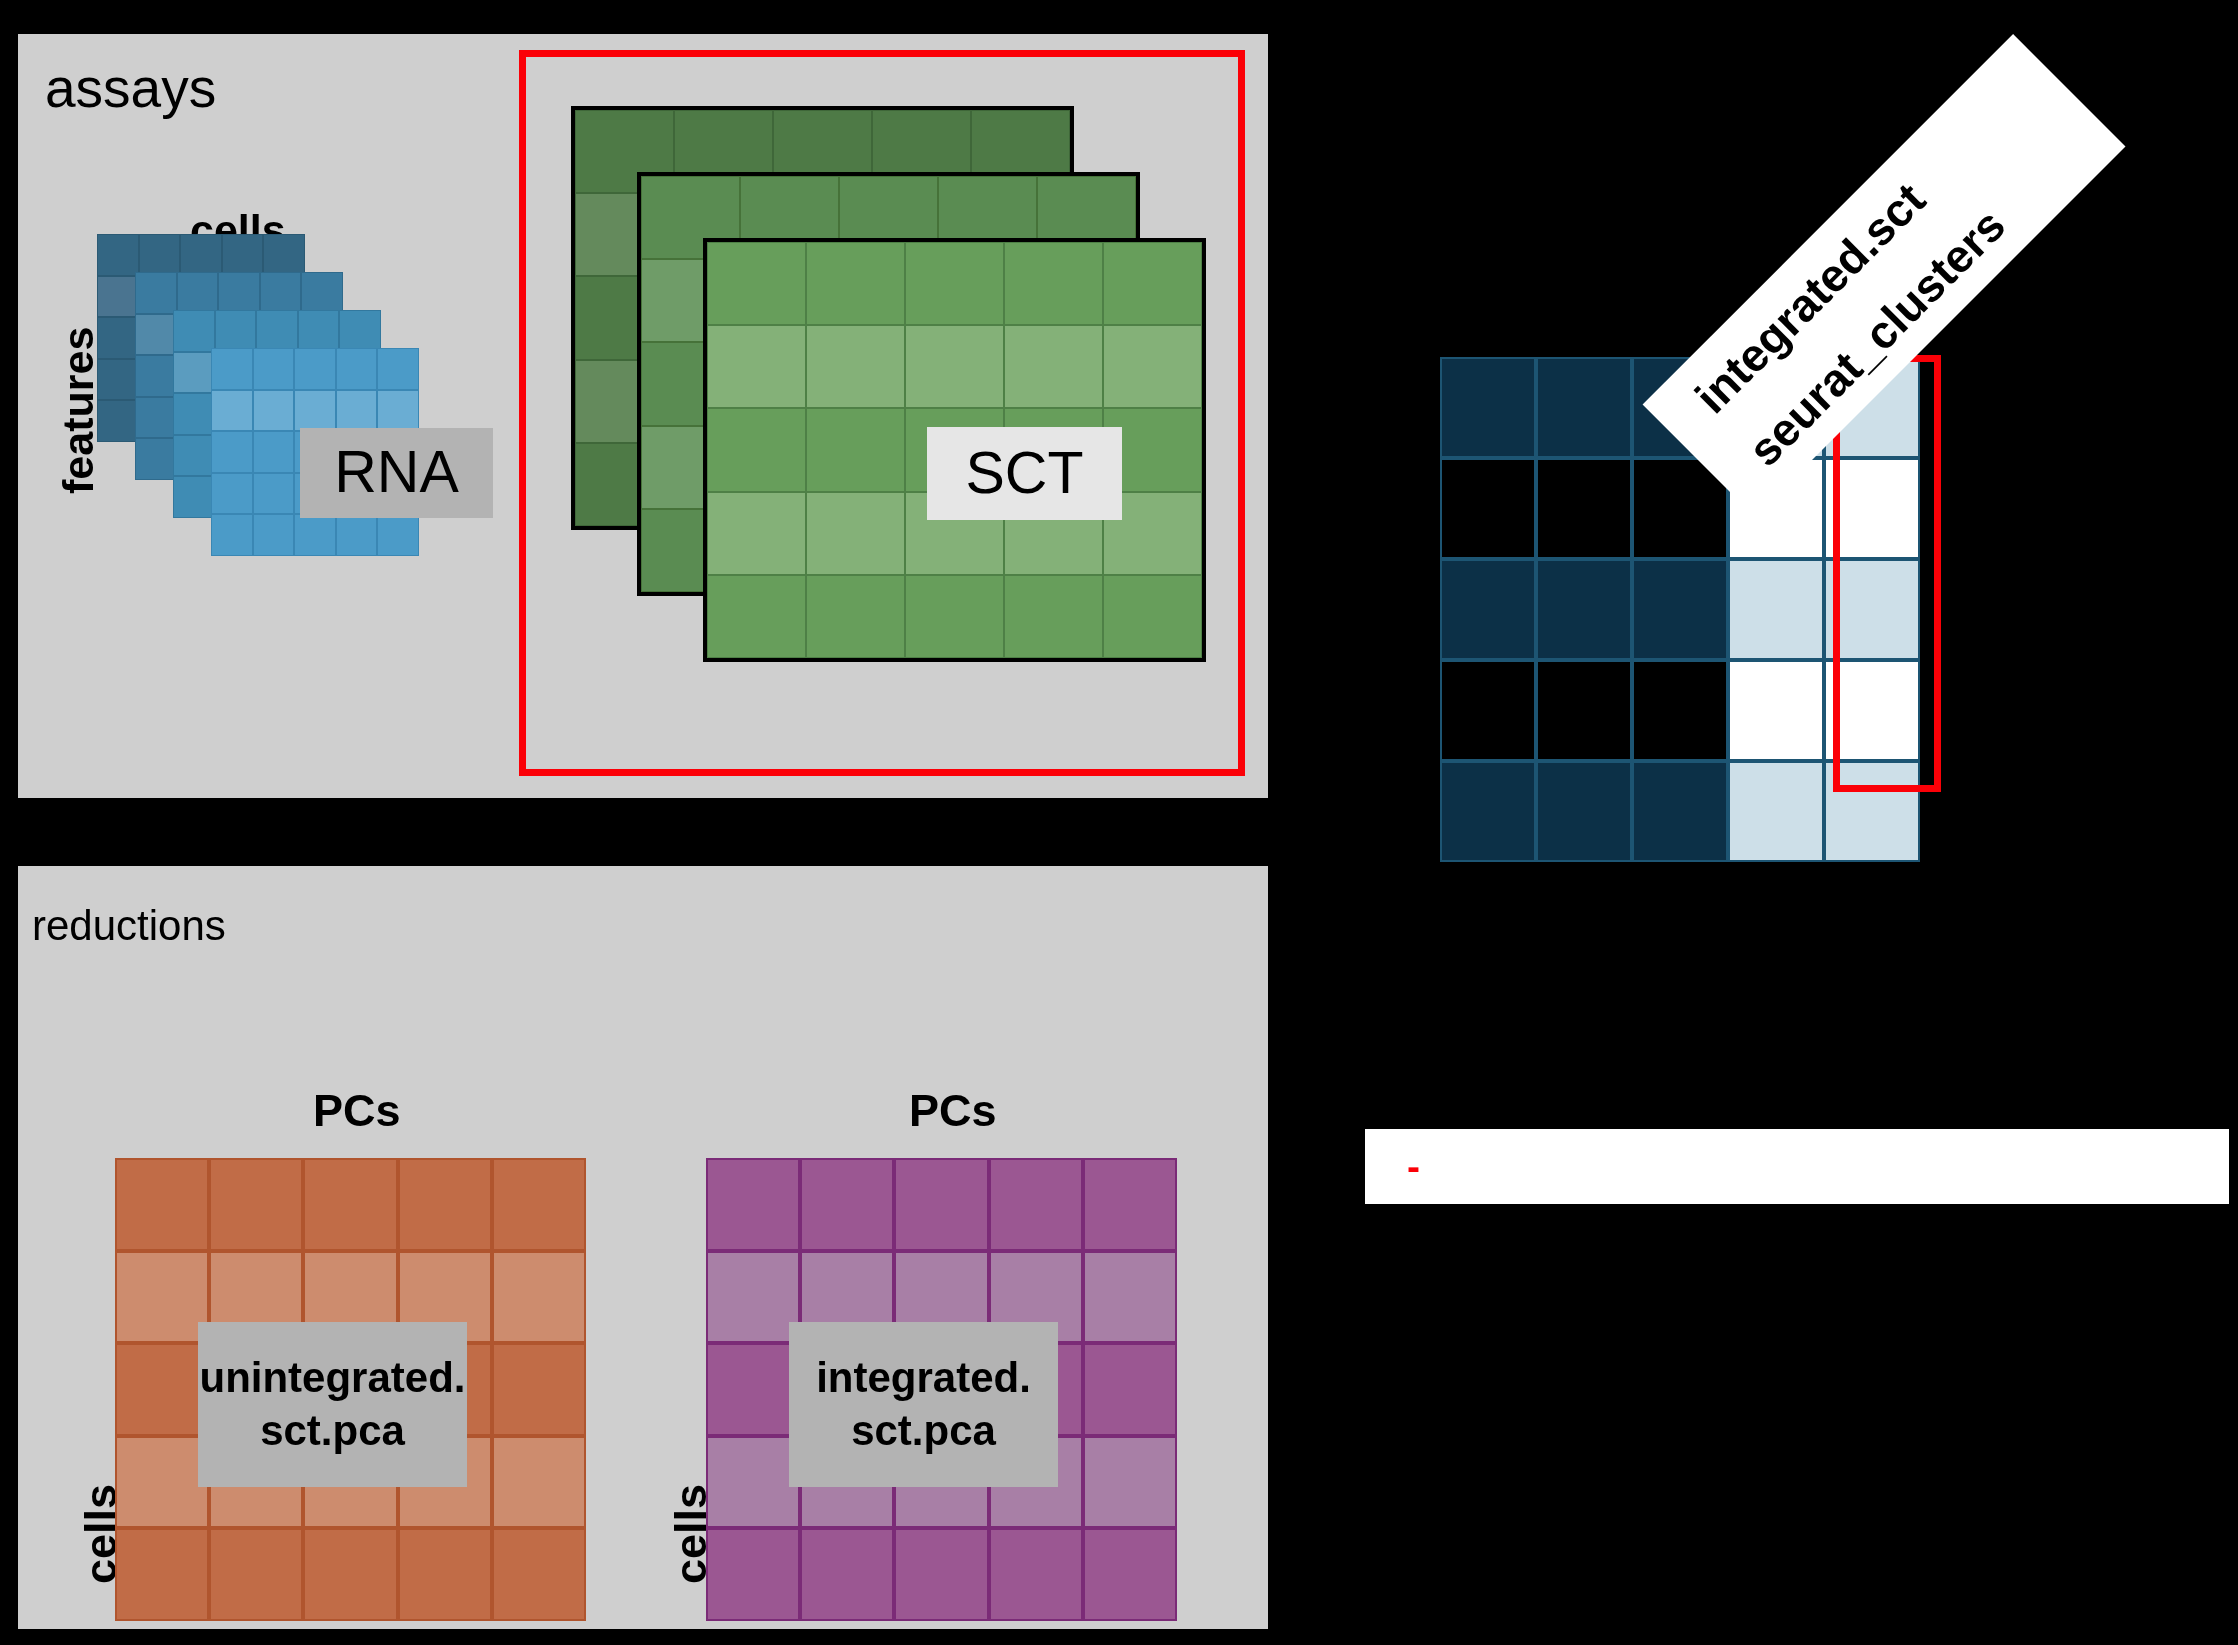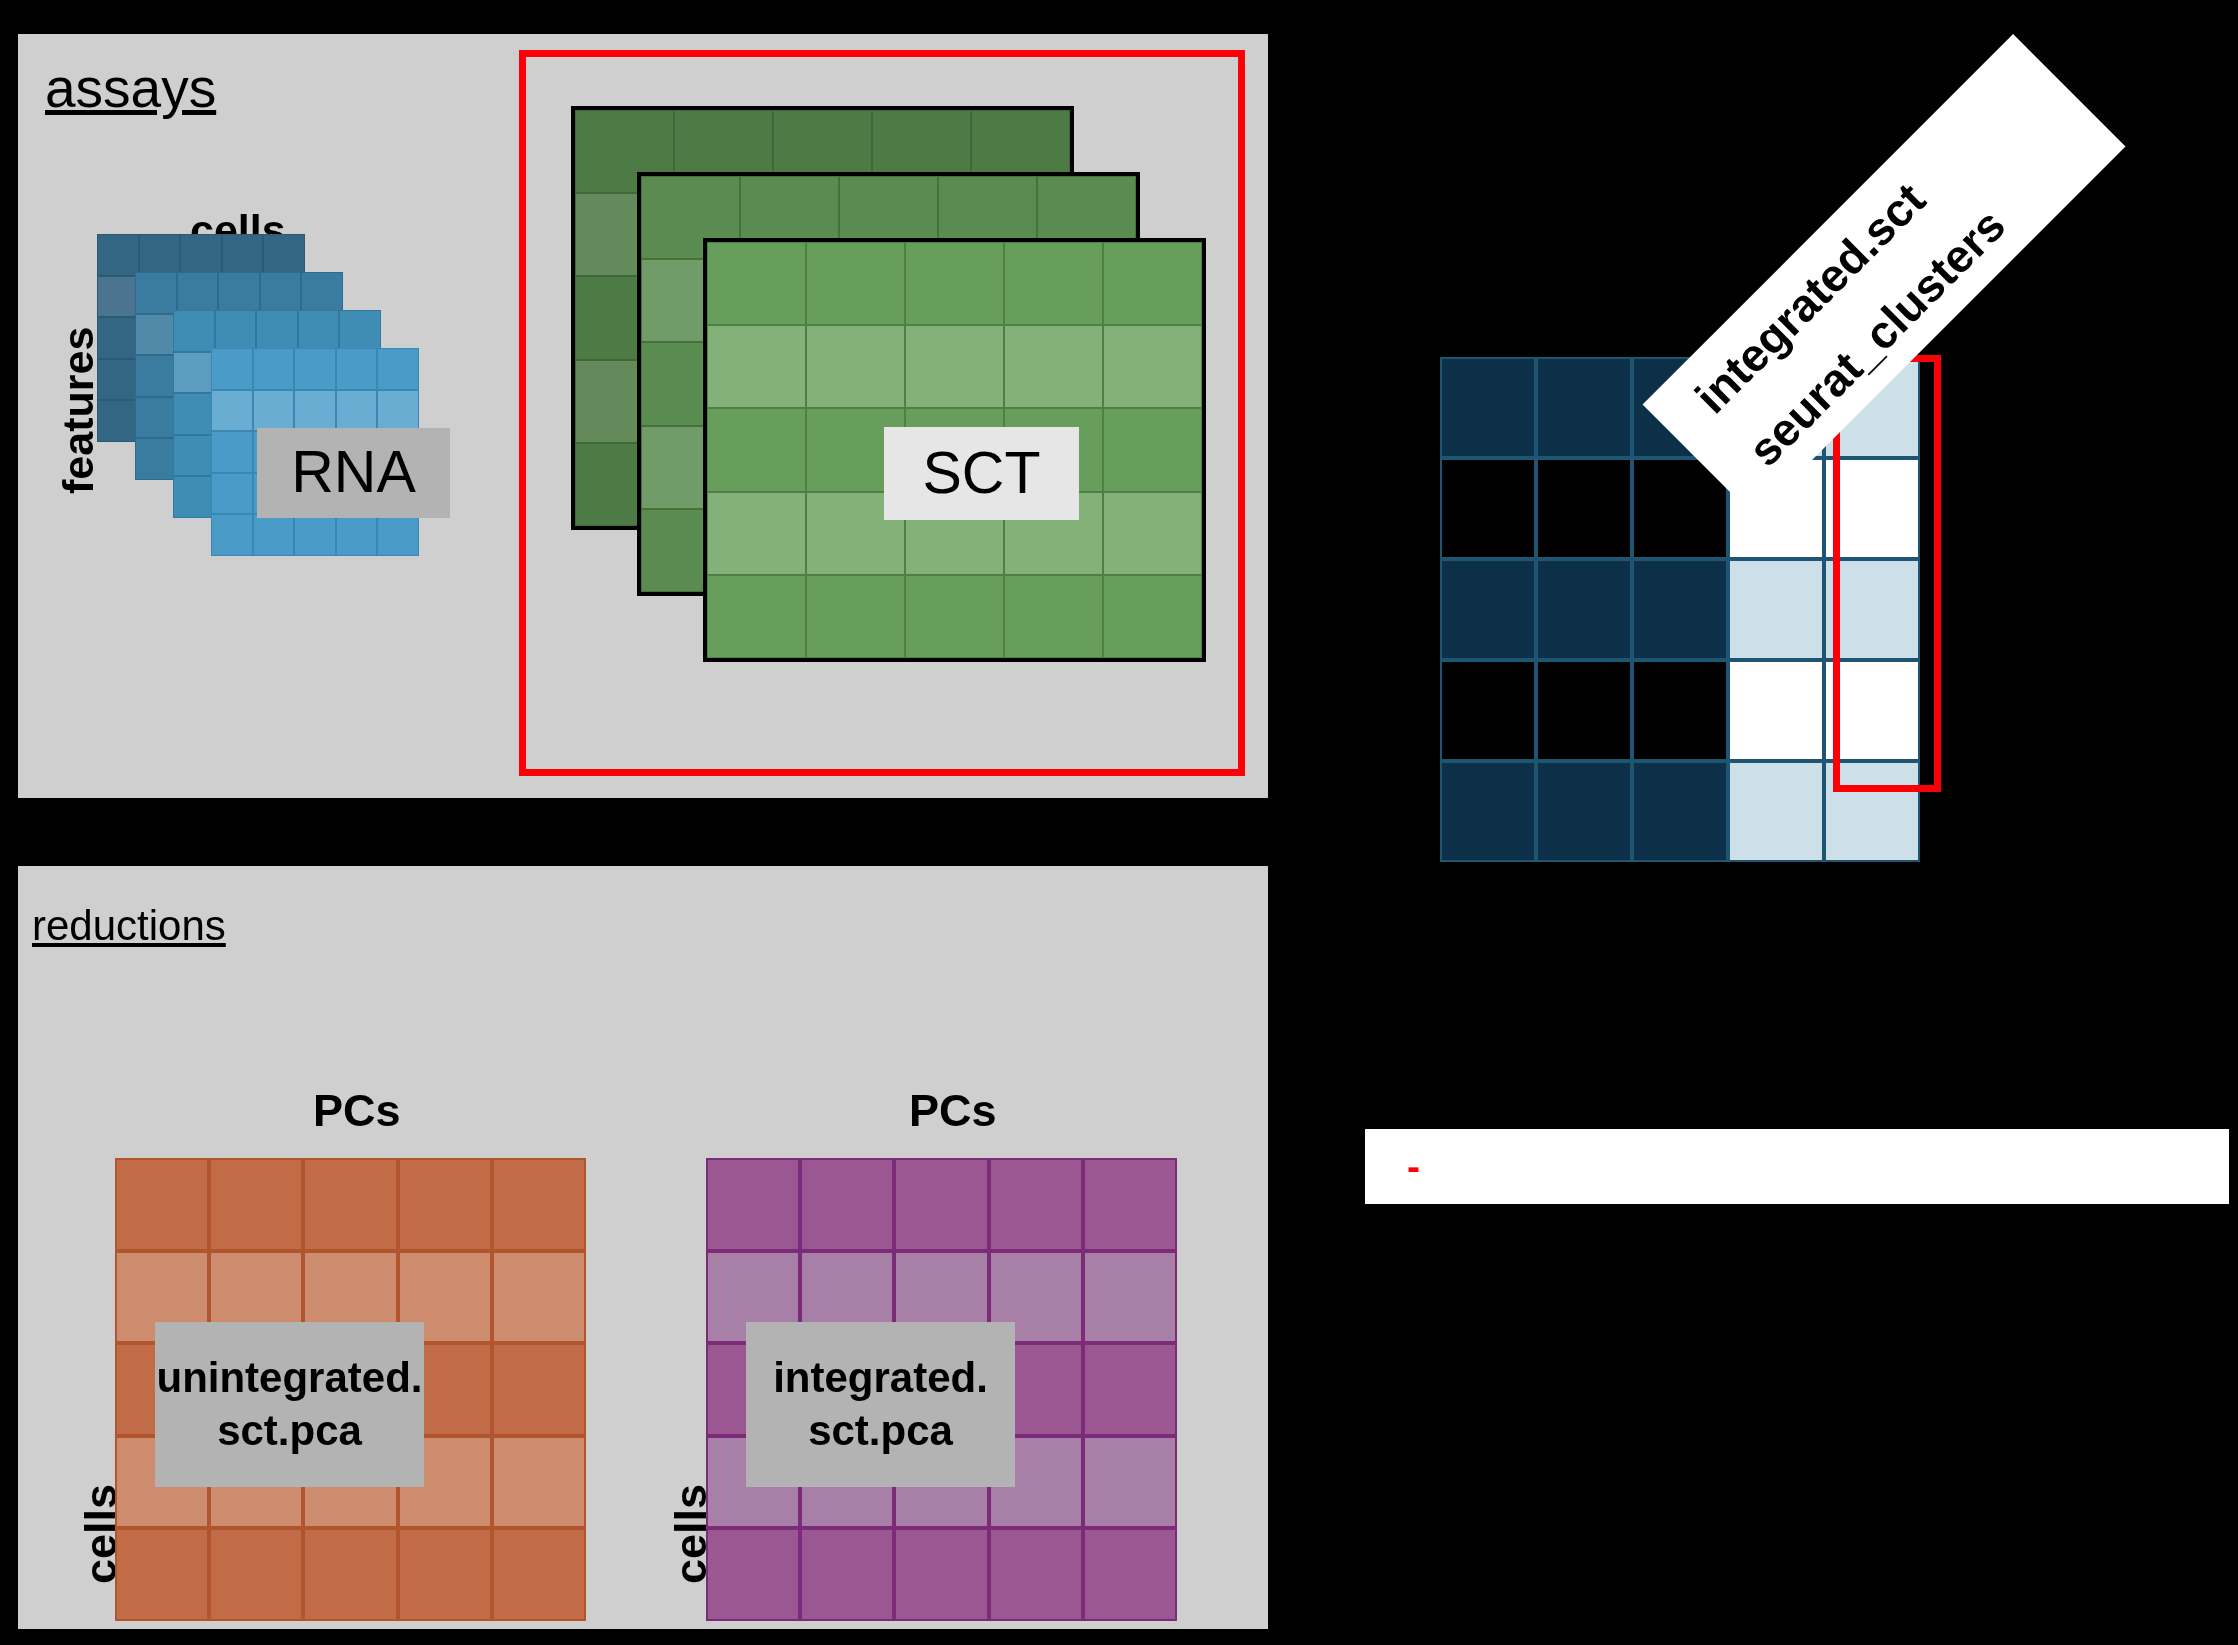"assays" .panel-title { text-decoration: underline -> none }
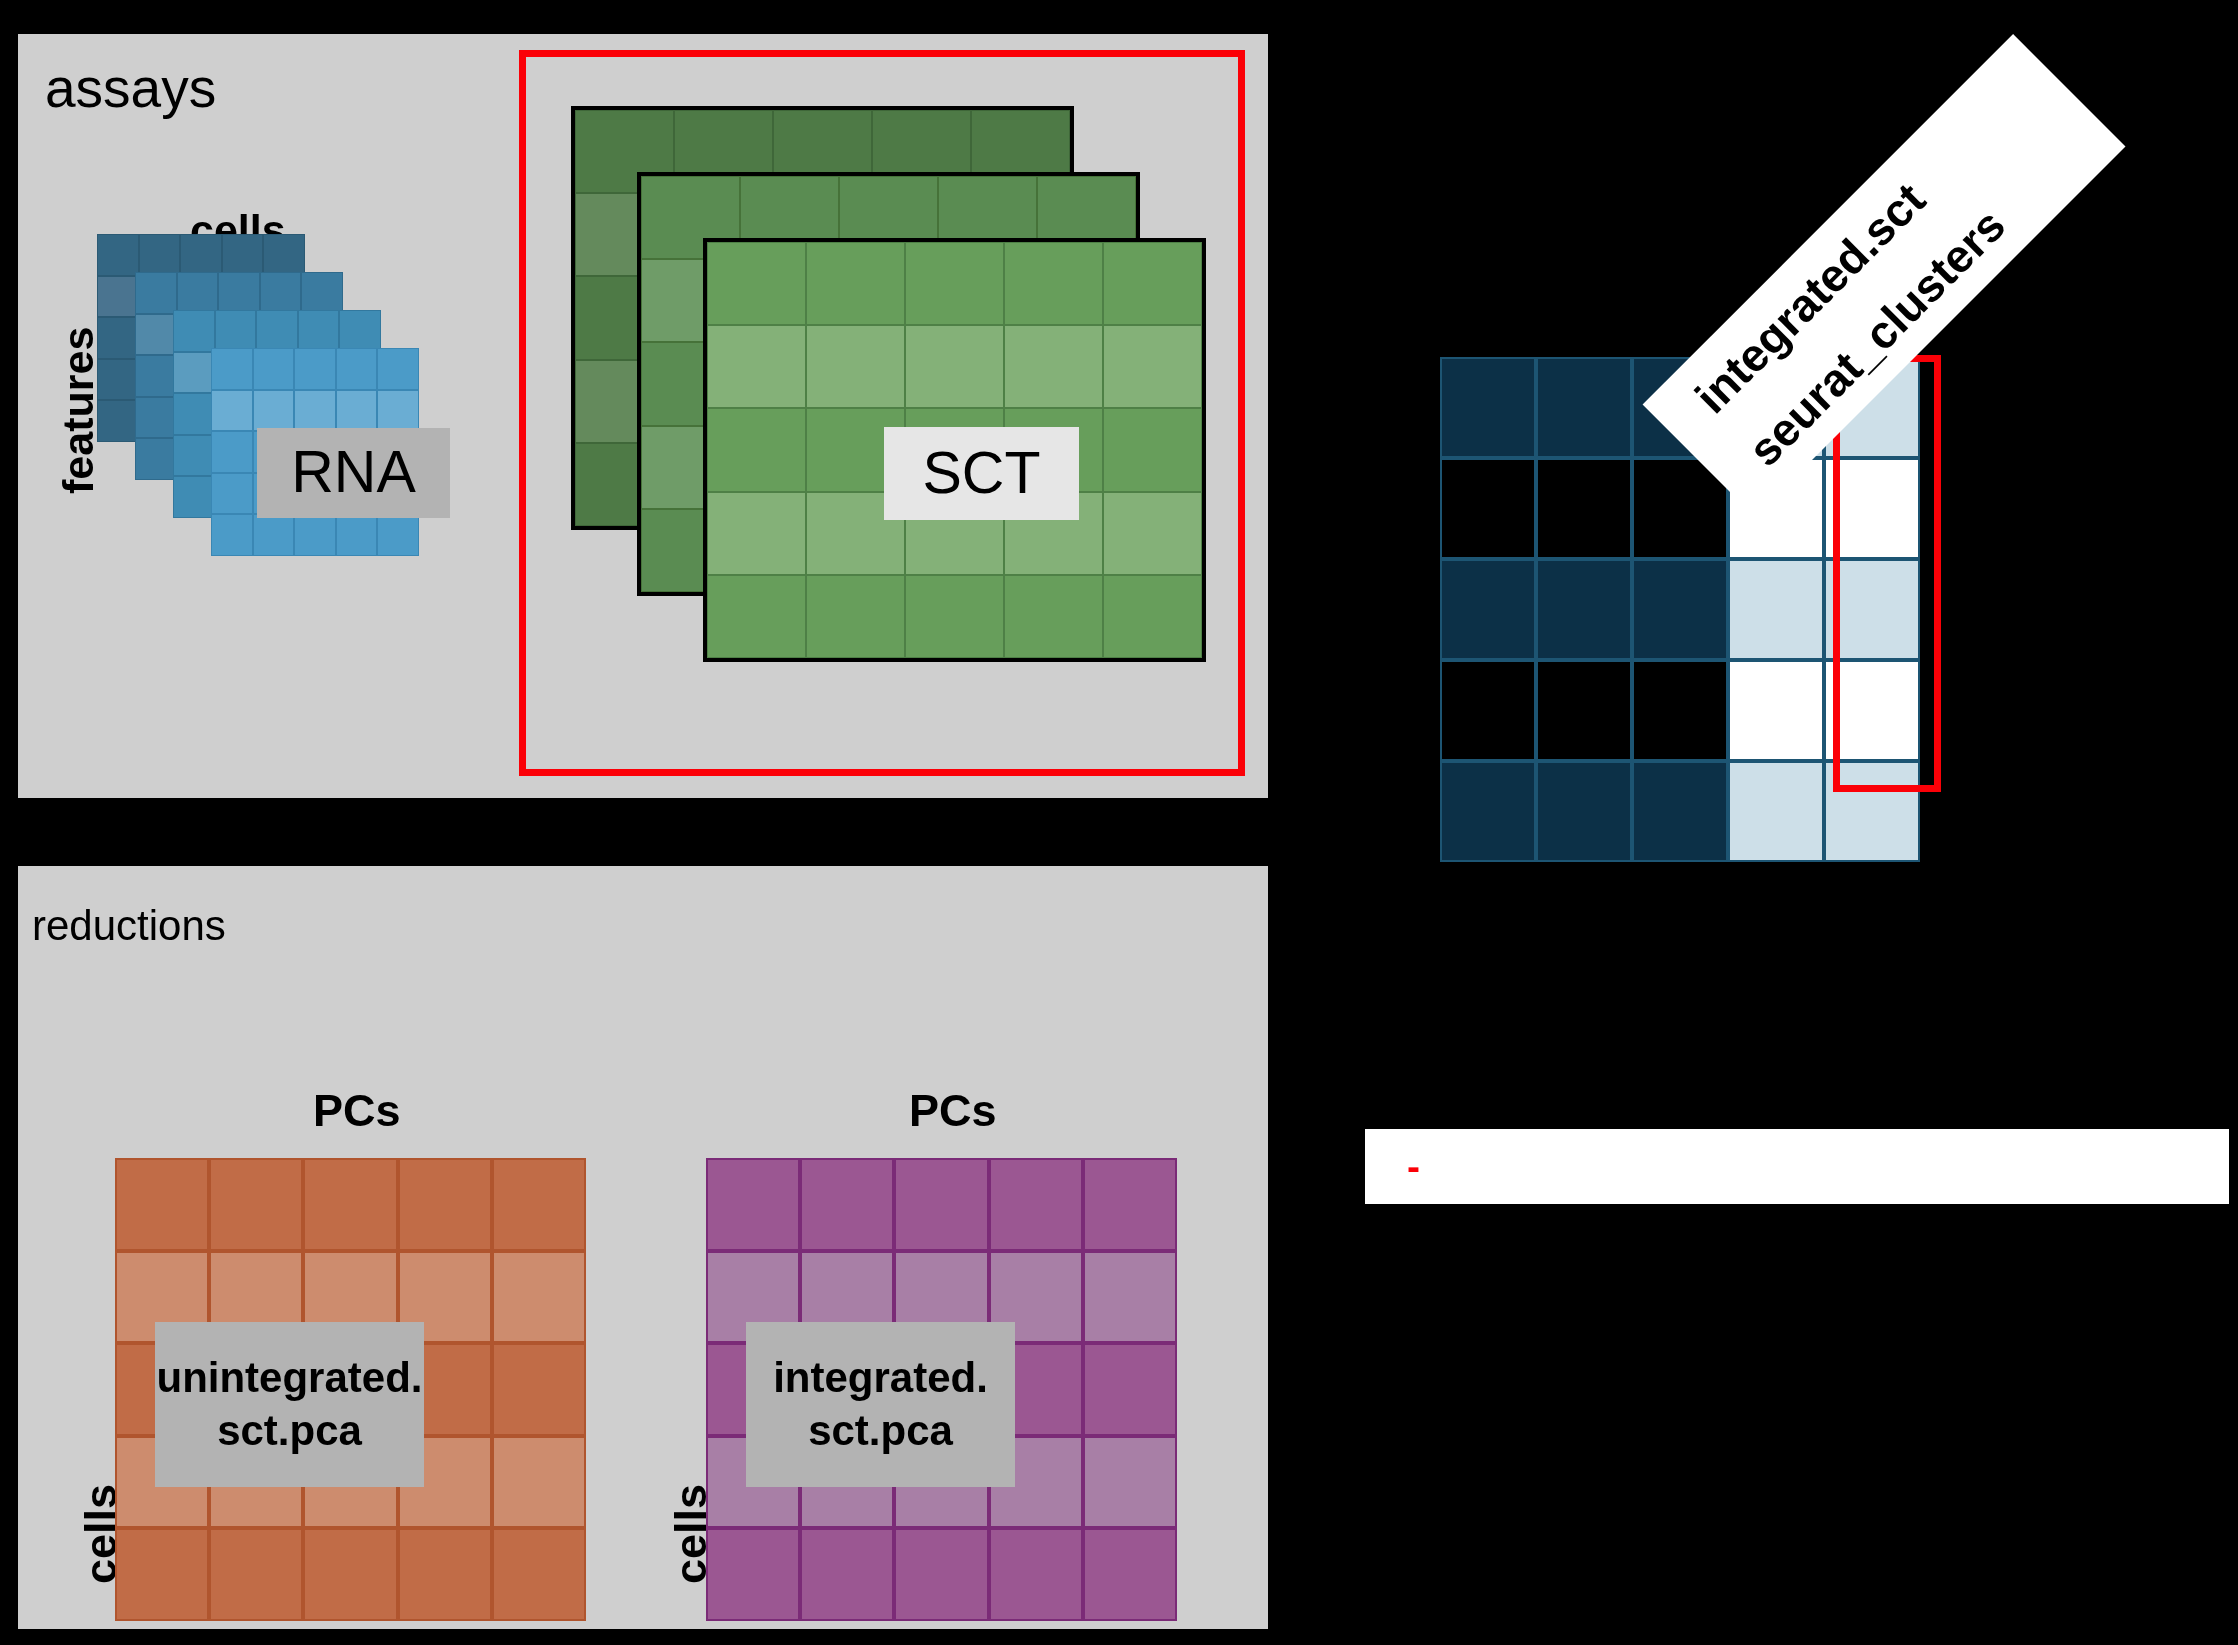"RNA" .plate { margin-left: none -> 43px }
